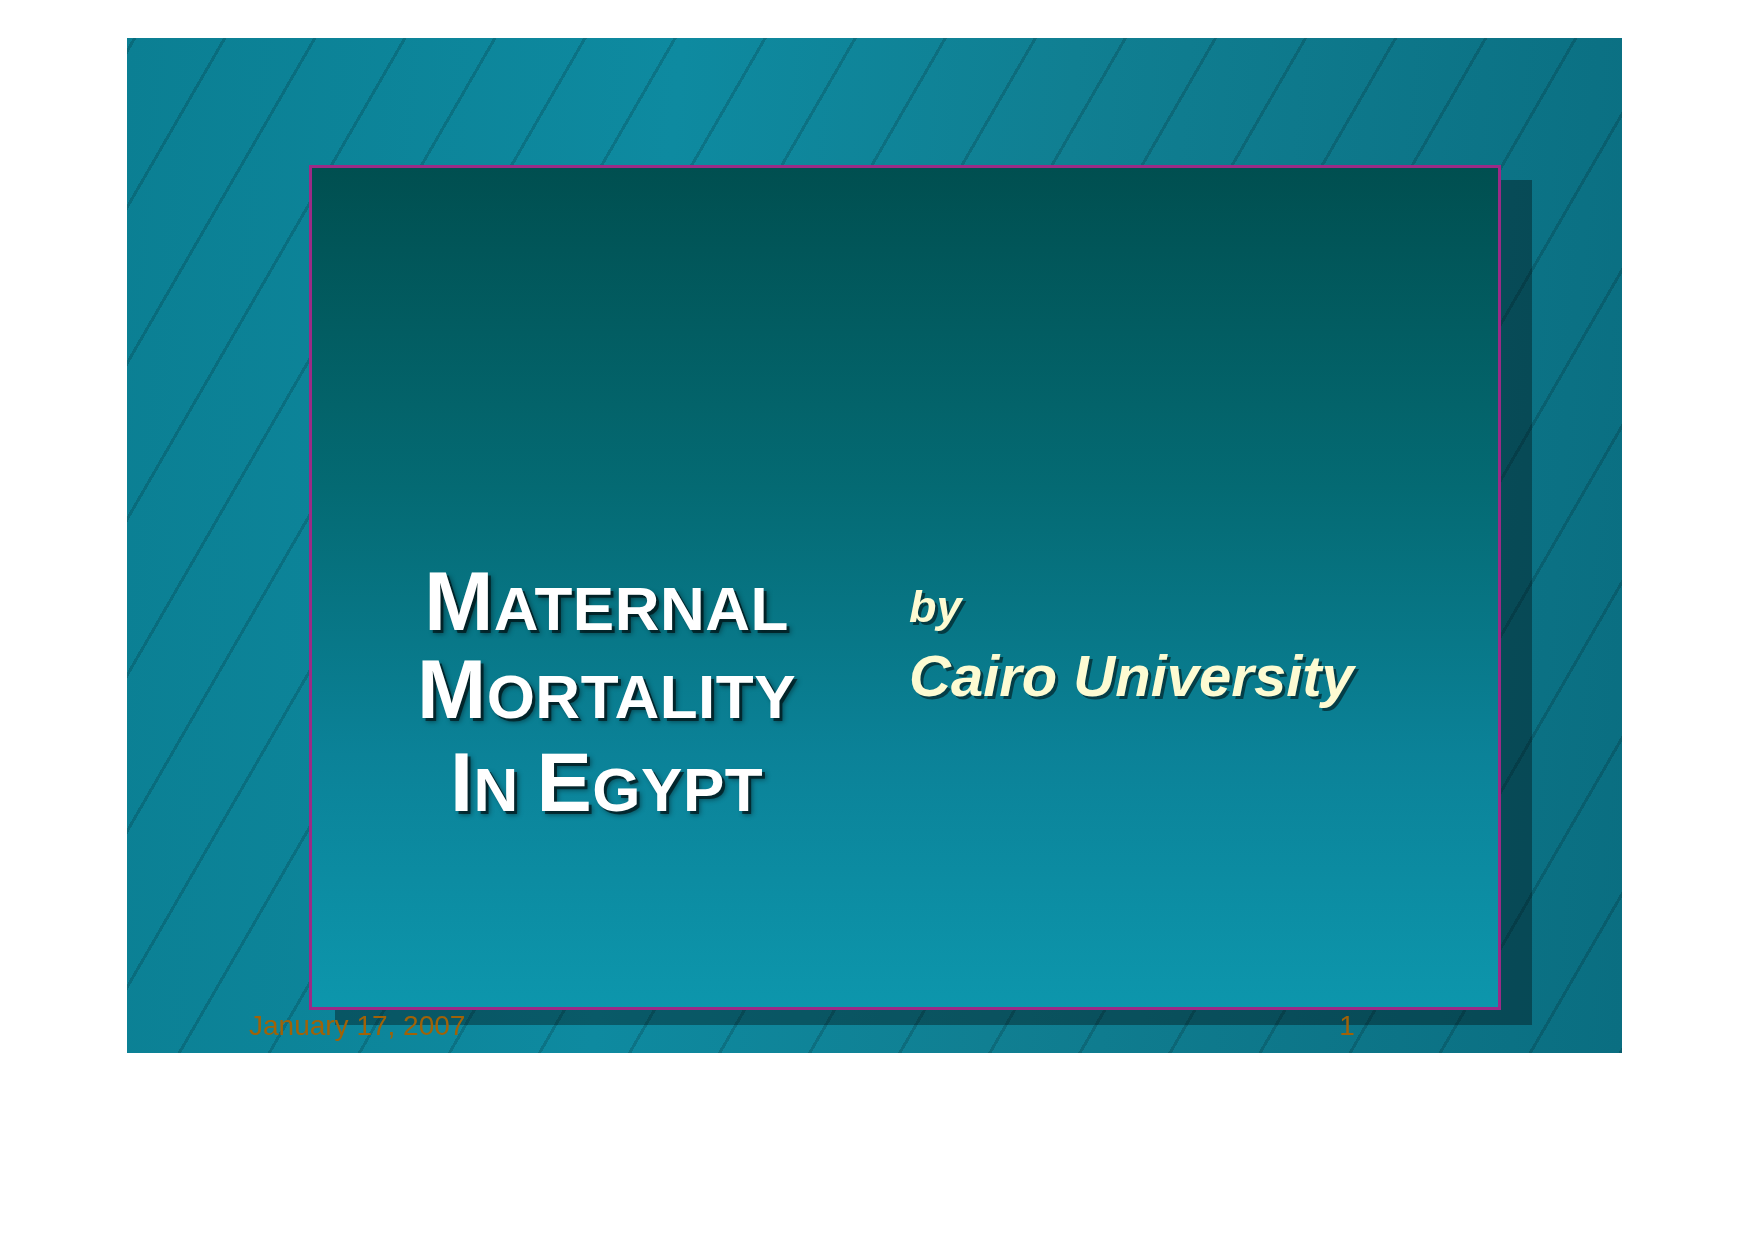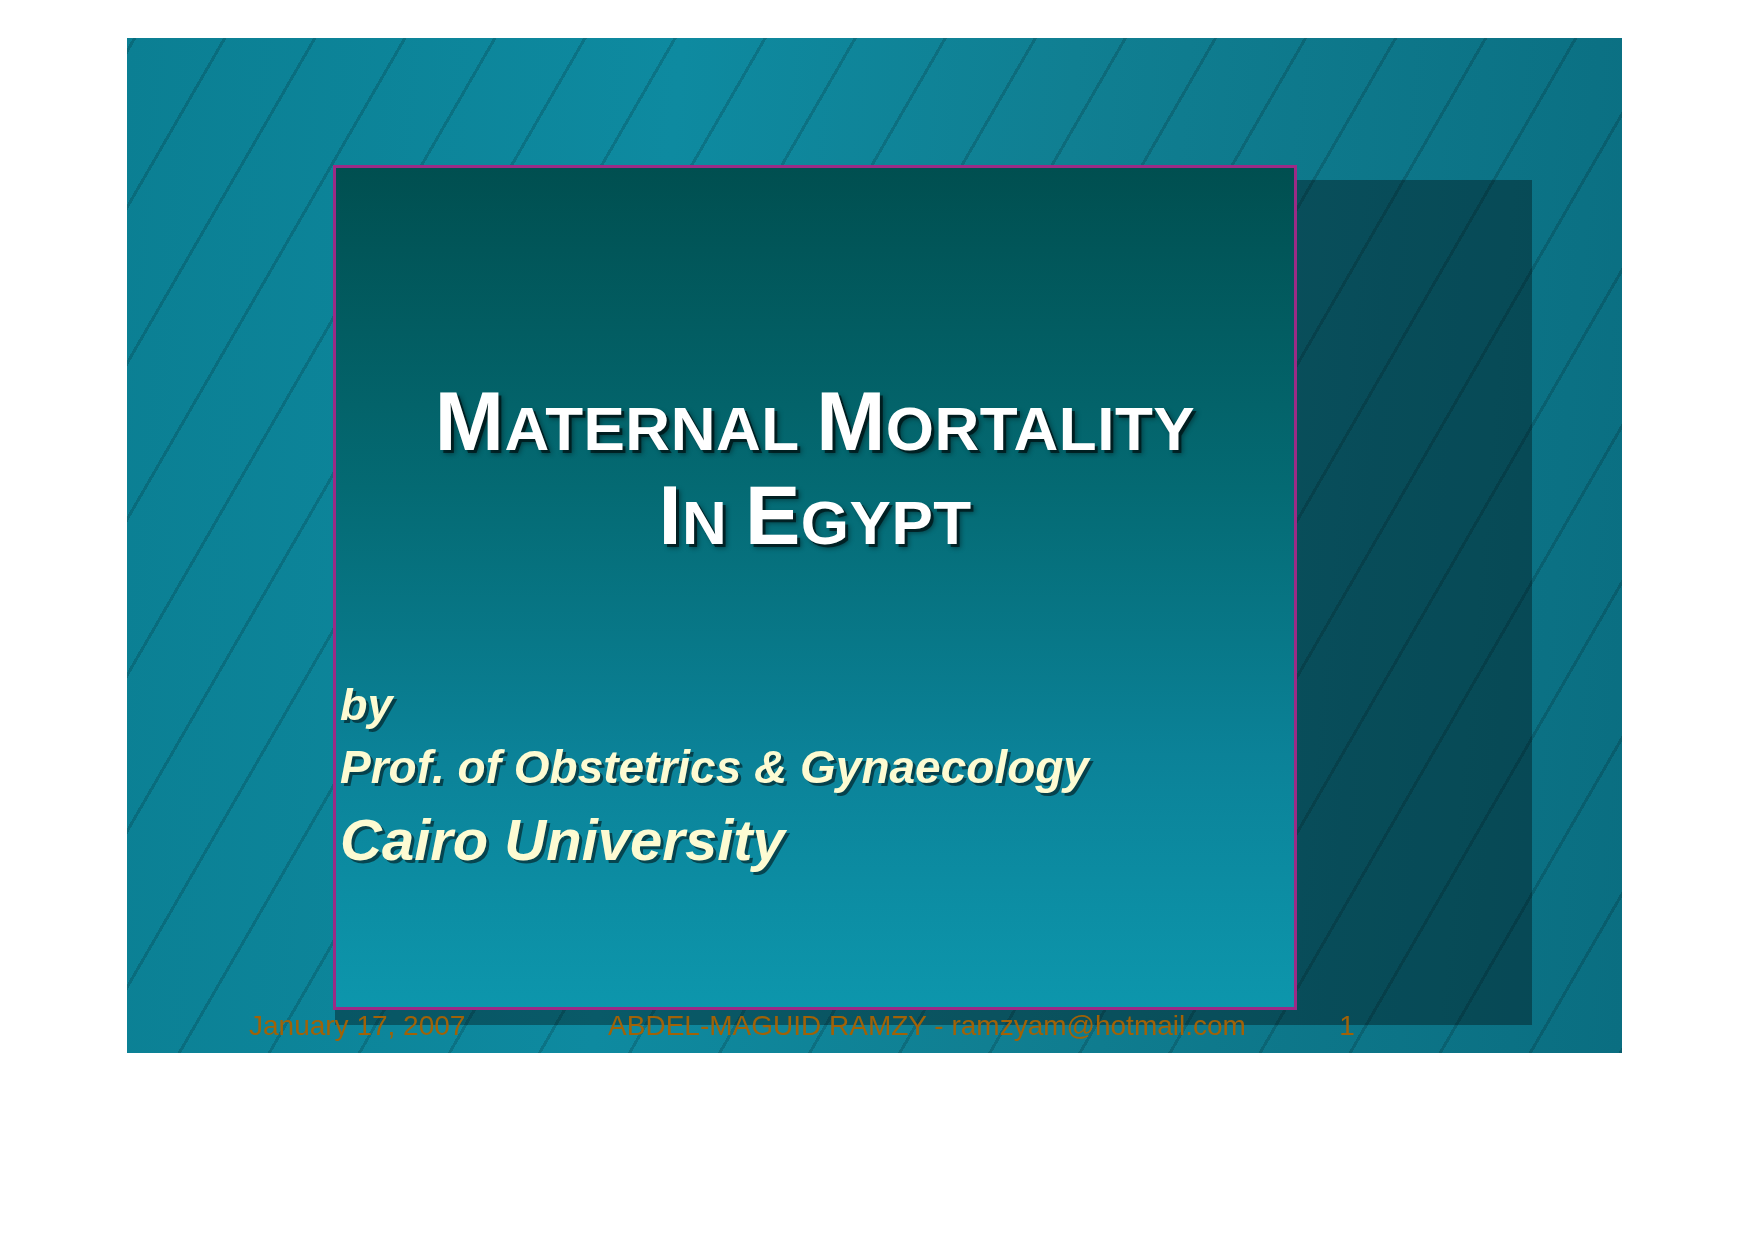"MATERNAL MORTALITY" .card { flex-direction: column -> row; left: 206px -> 182px; width: 964px -> 1192px }
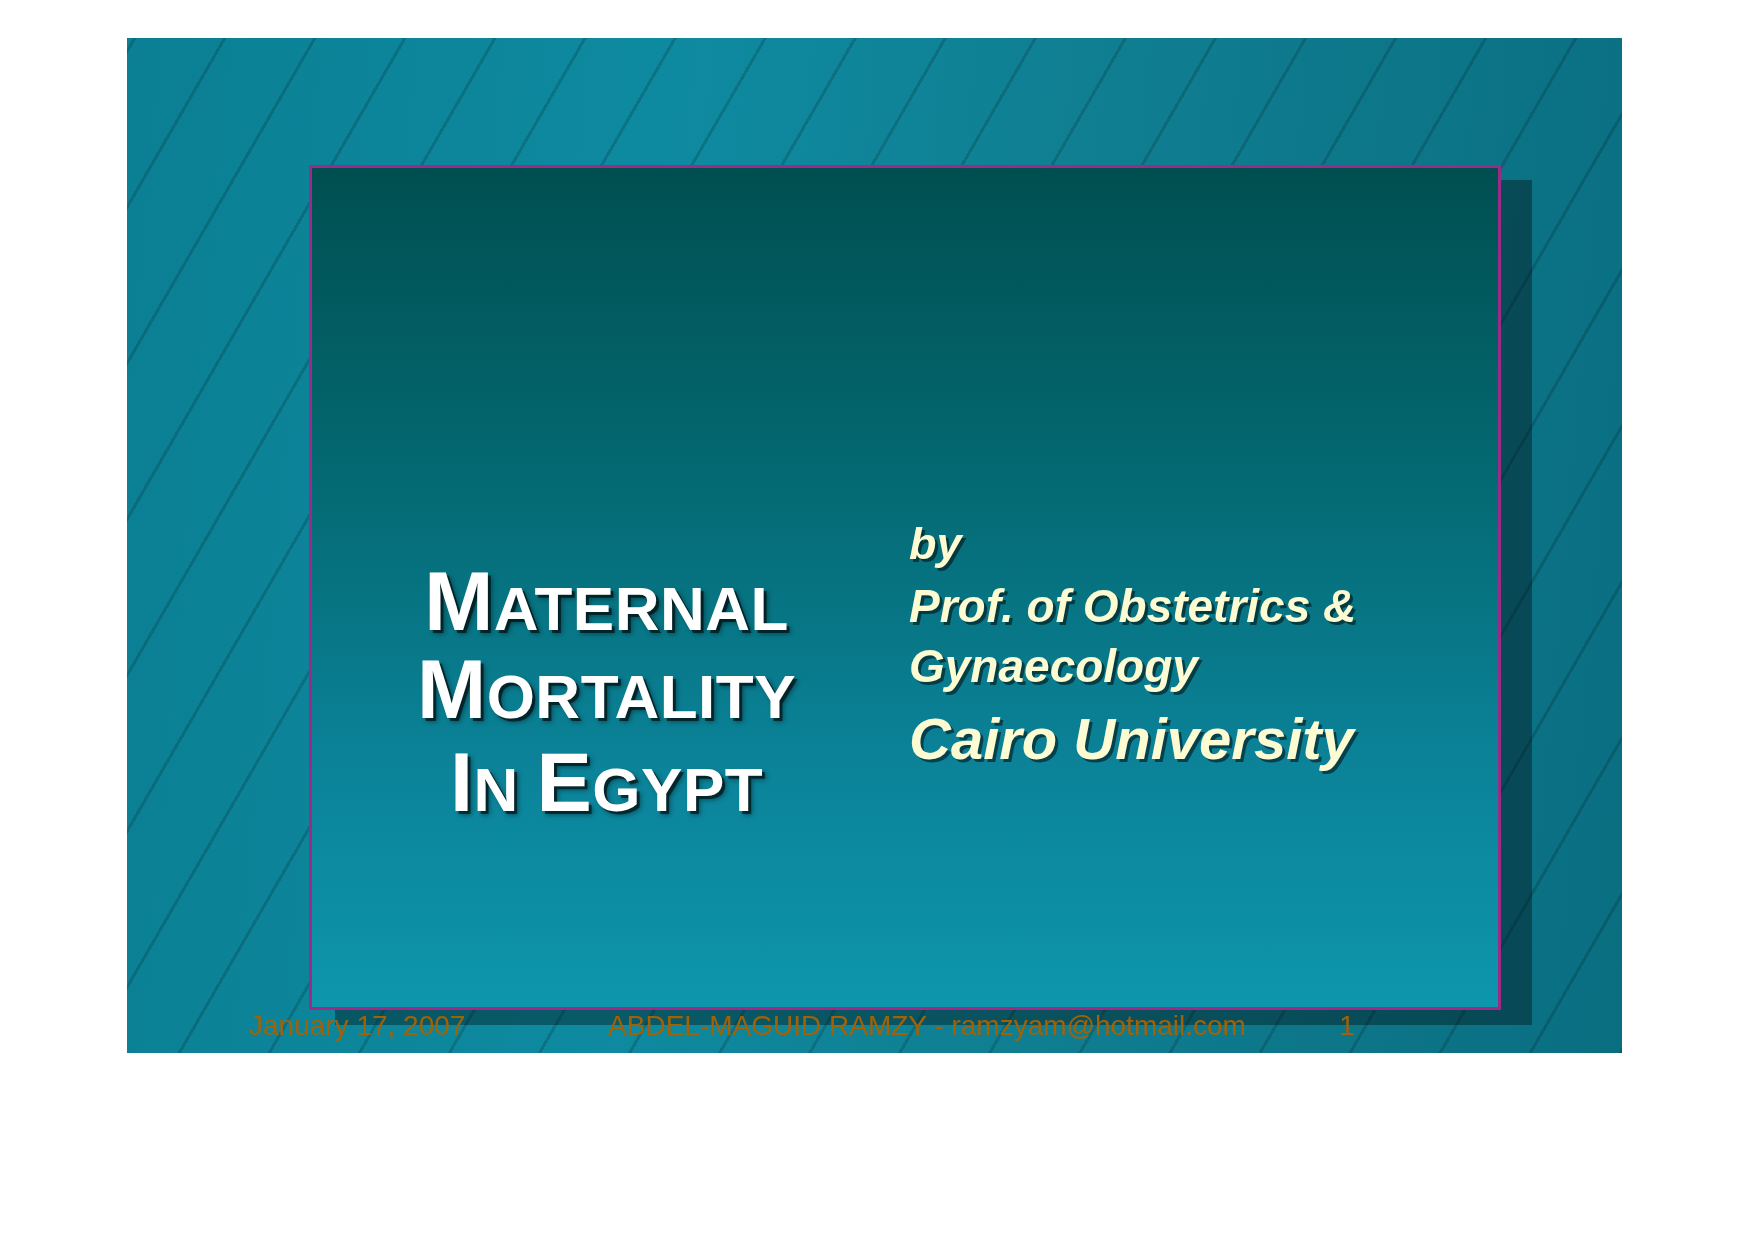"Prof. of Obstetrics & Gynaecology" div.affil { html: <div>Prof. of Obstetrics &amp; Gynaecology</div> -> none }
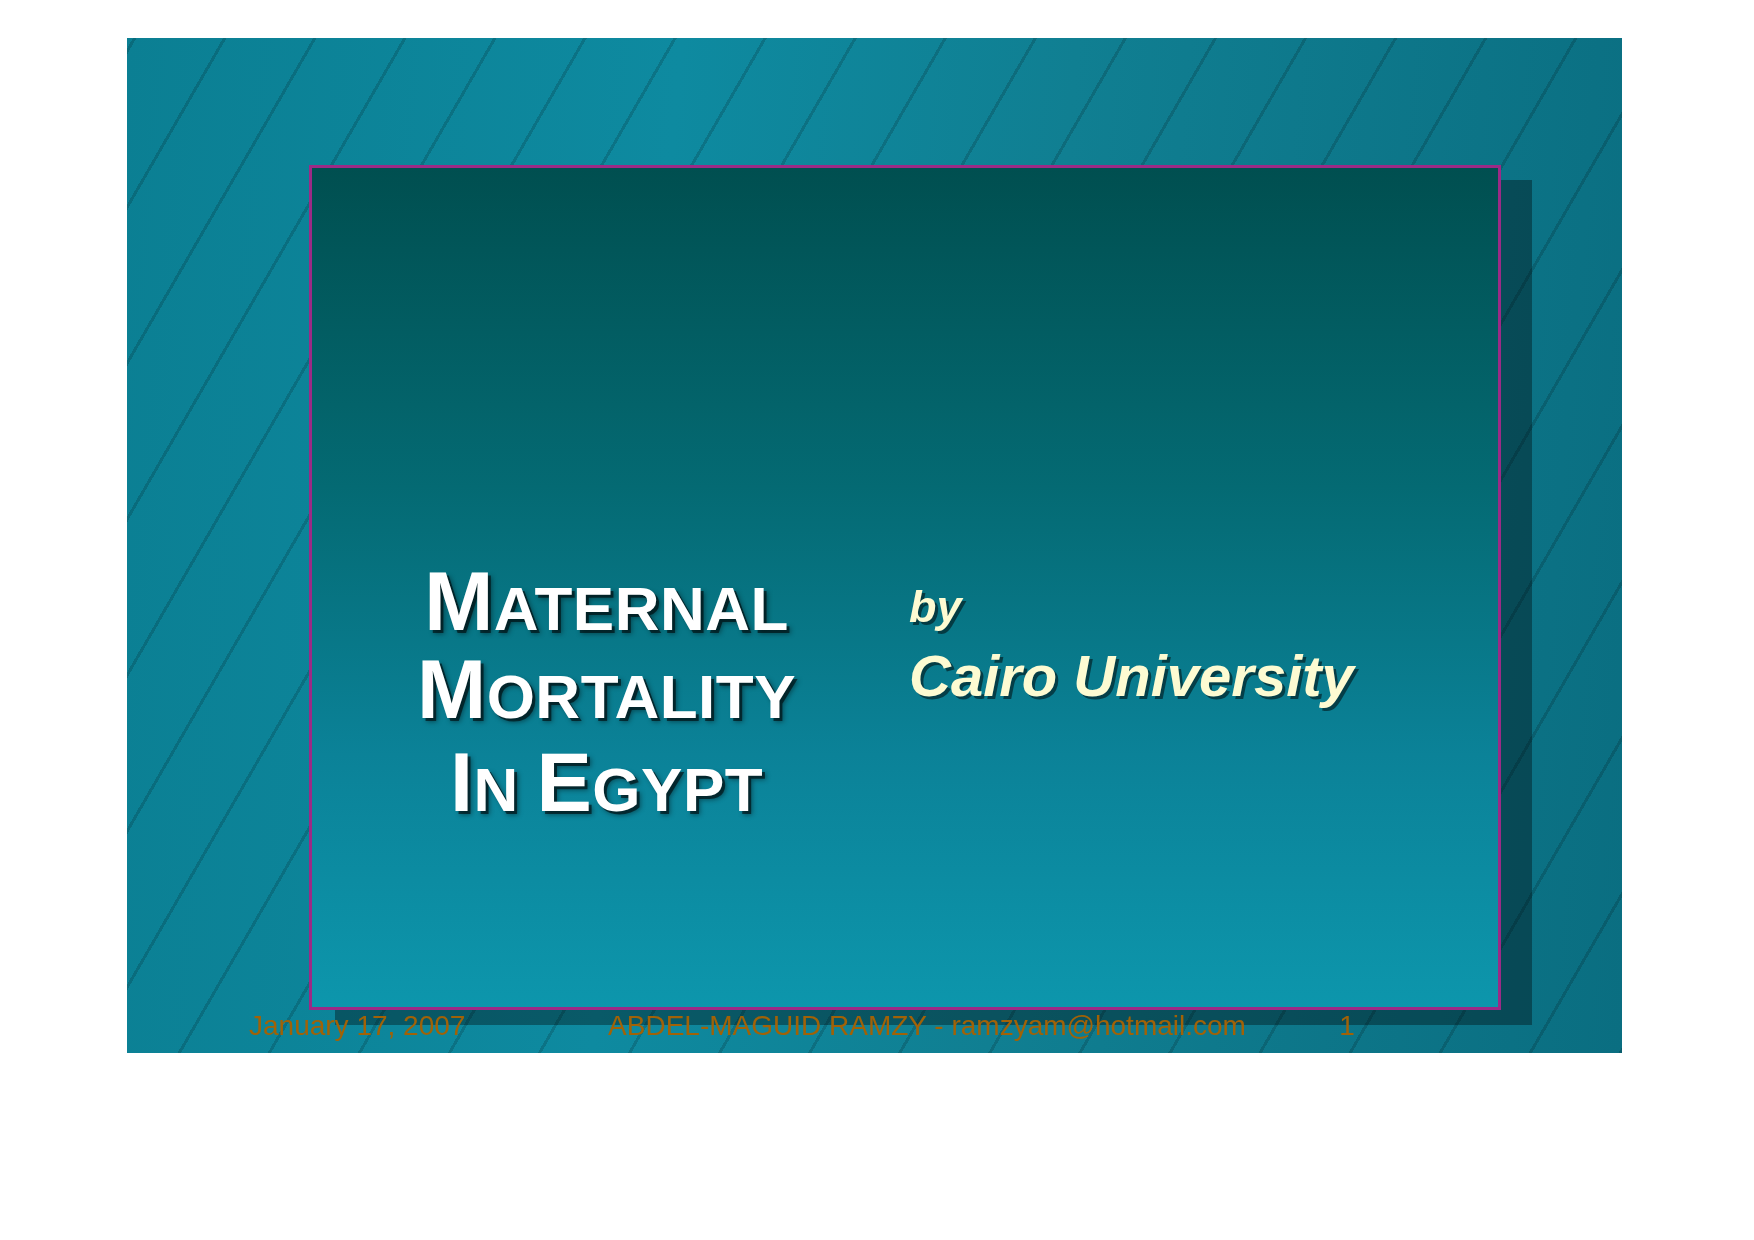"ABDEL-MAGUID RAMZY - ramzyam@hotmail.com" div.footer-center { html: <div>ABDEL-MAGUID RAMZY - ramzyam@hotmail.com</div> -> none }
